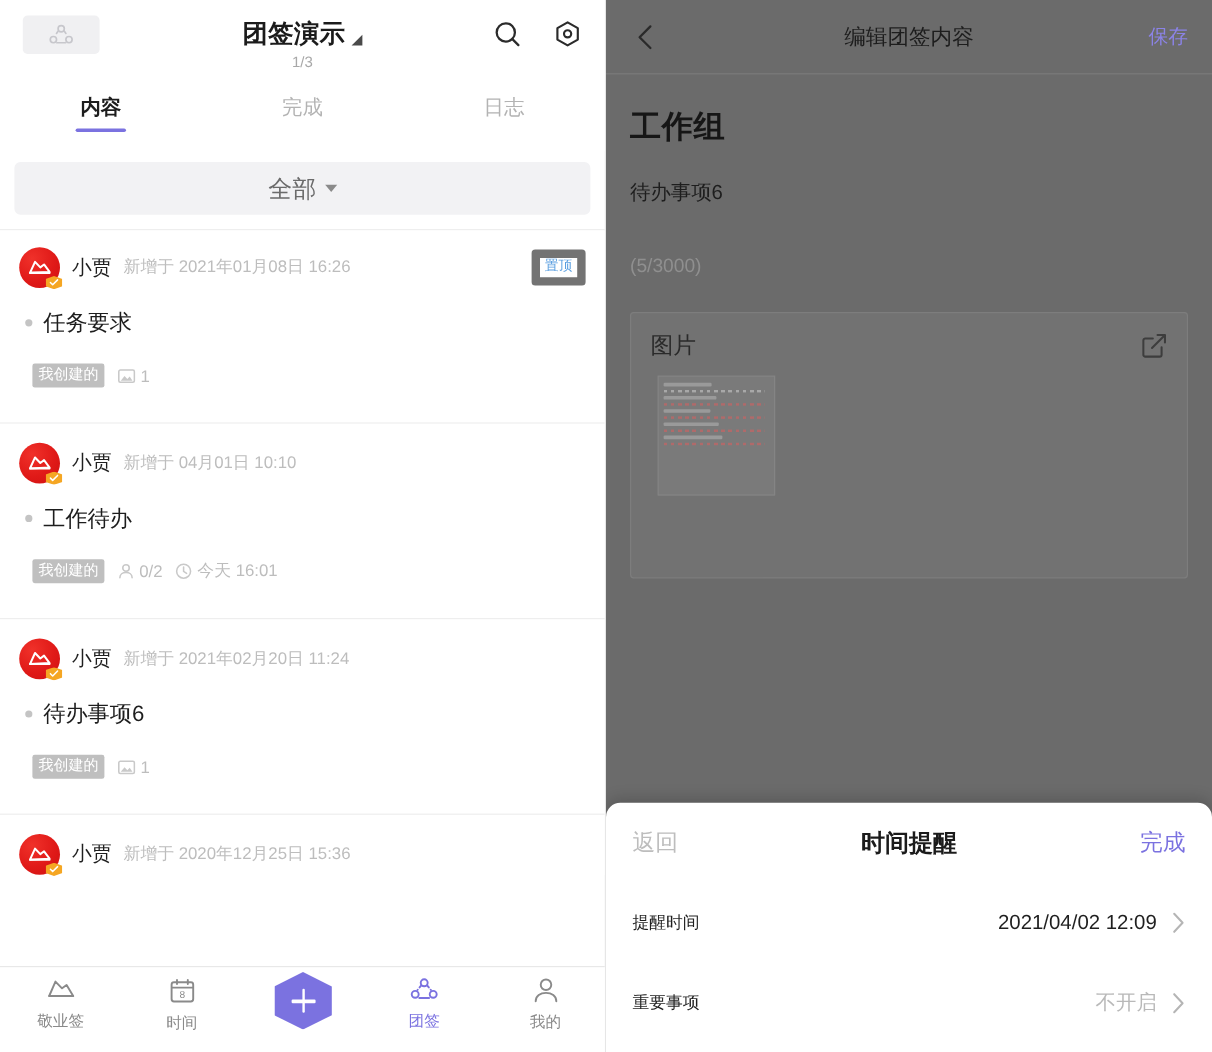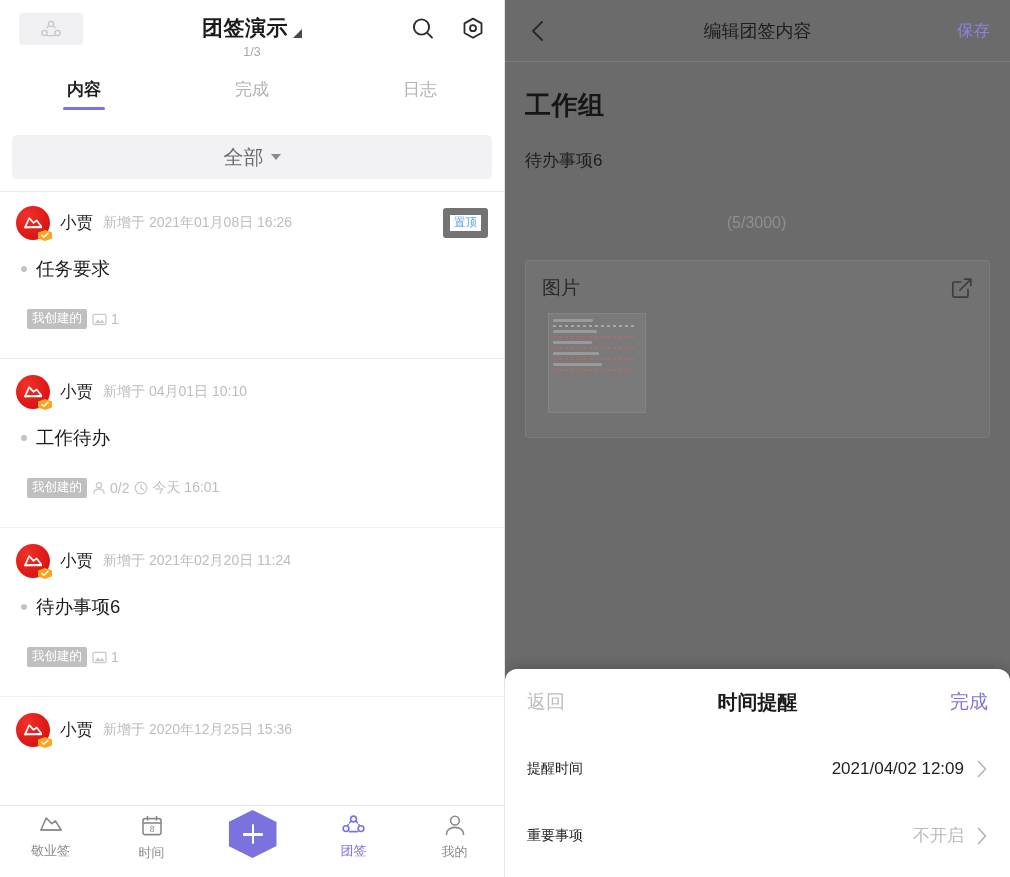"(5/3000)" .rp-count { text-align: center -> left }
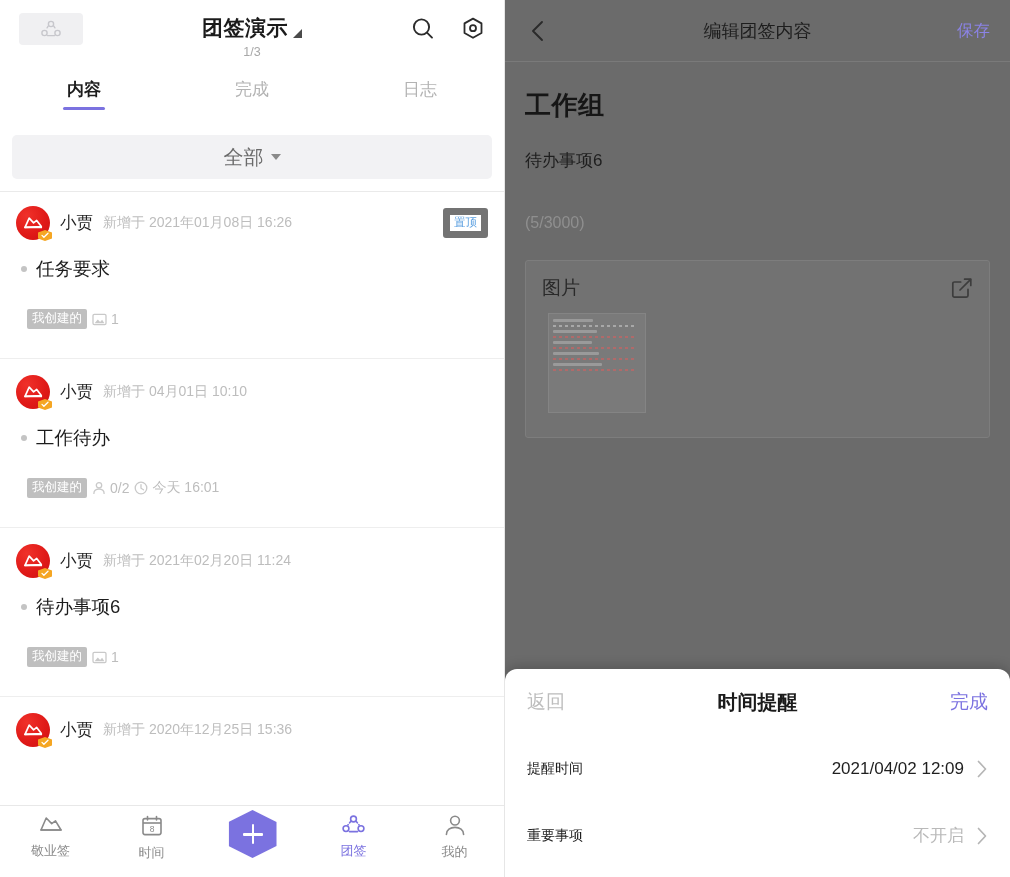"图片" .img-card { height: 178px -> 222px }
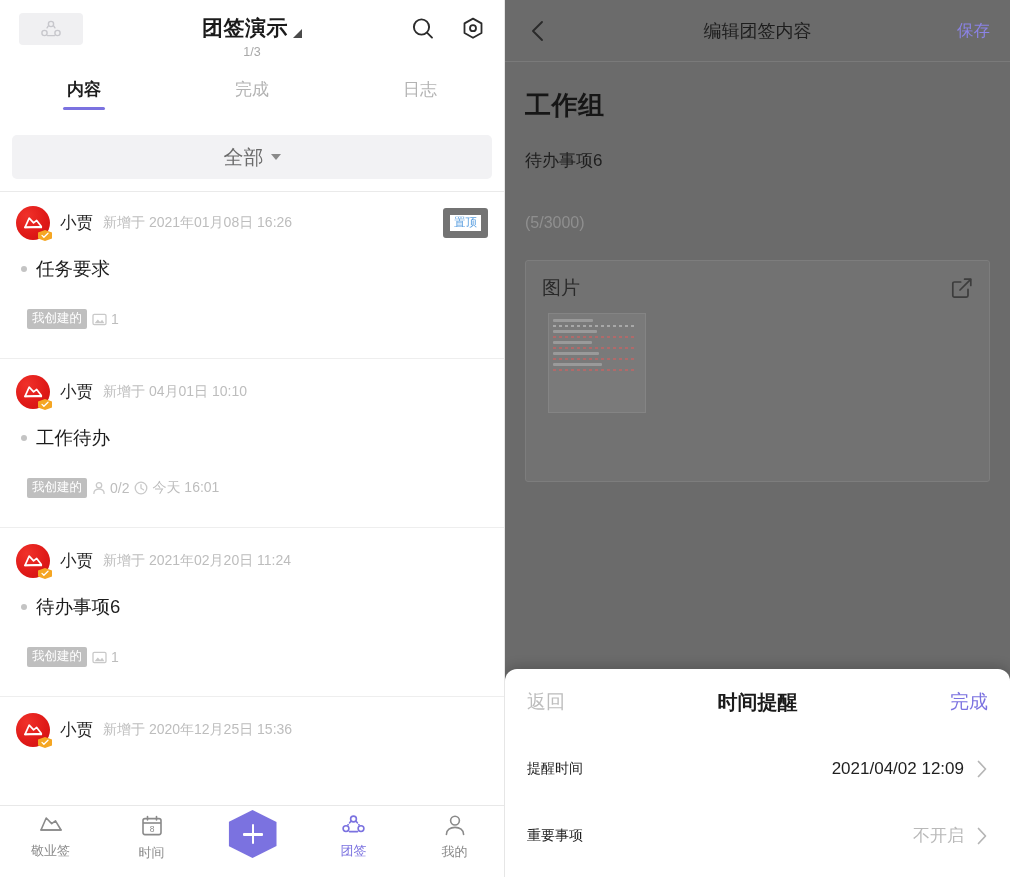"我创建的" .note-meta-row { gap: 5px -> 11px; margin-top: 28px -> 22px }
